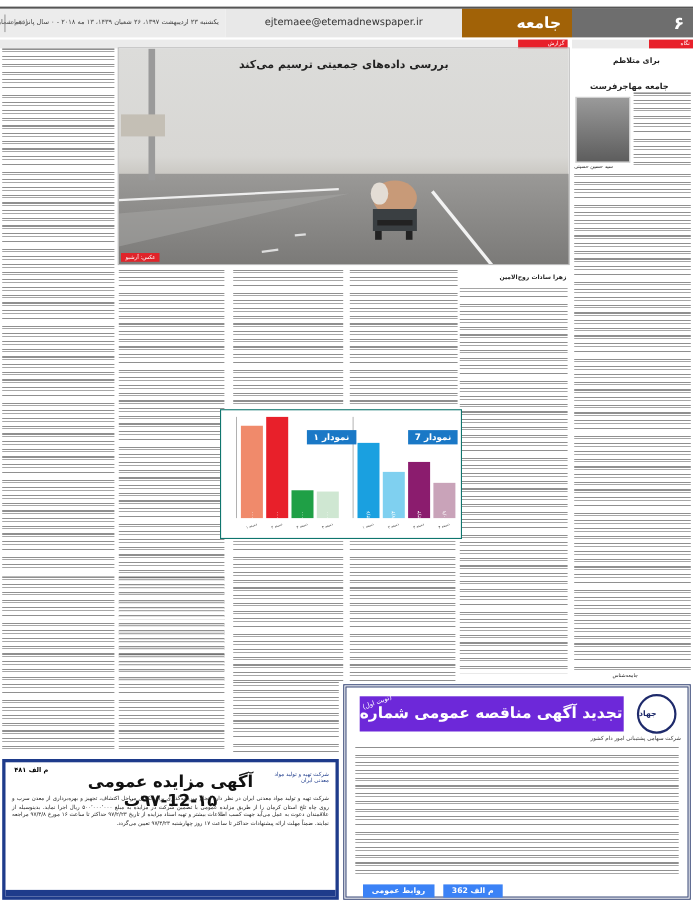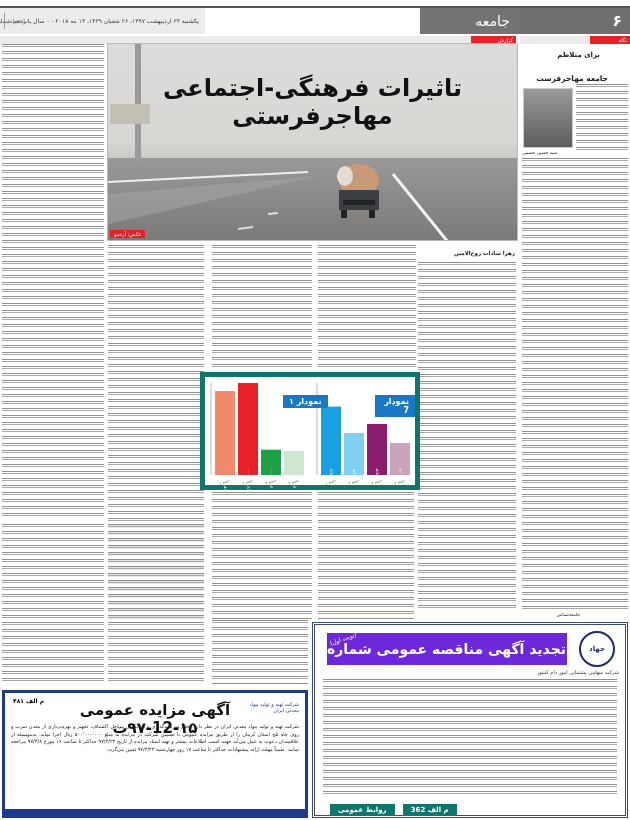"ejtemaee@etemadnewspaper.ir" div.mail { html: none -> <div>ejtemaee@etemadnewspaper.ir</div> }
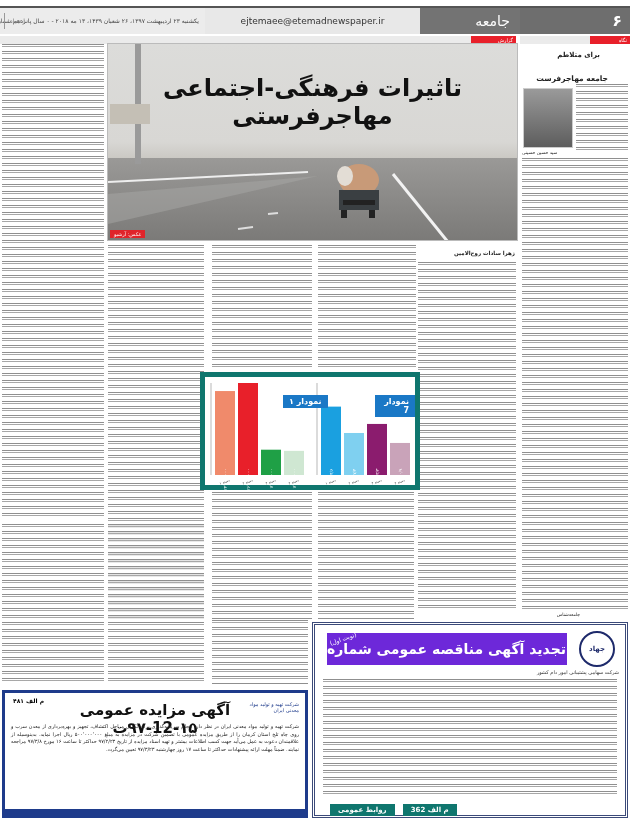"جامعه" .hdr .sec { background: #737373 -> #a16207; font-weight: normal -> bold }
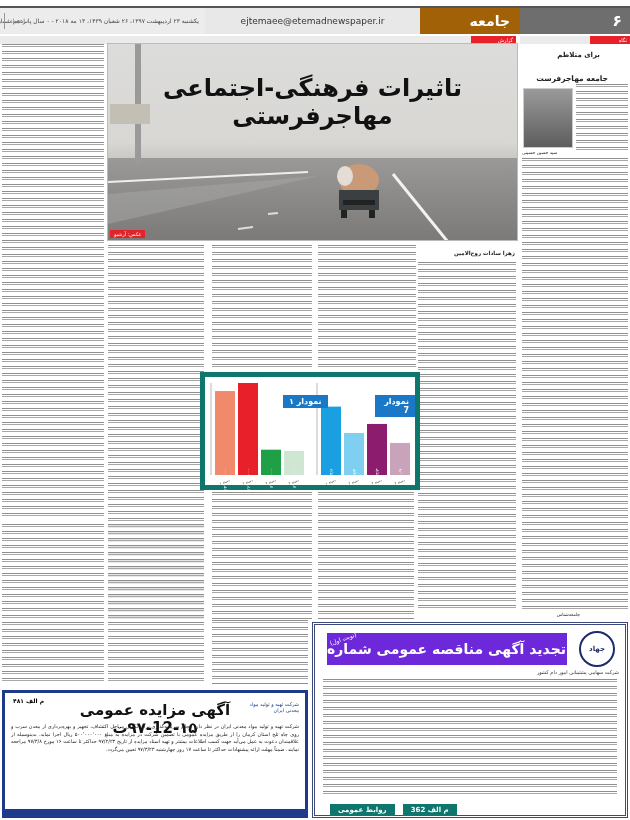"بررسی داده‌های جمعیتی ترسیم می‌کند" div.kicker { html: none -> <div>بررسی داده‌های جمعیتی ترسیم می‌کند</div> }
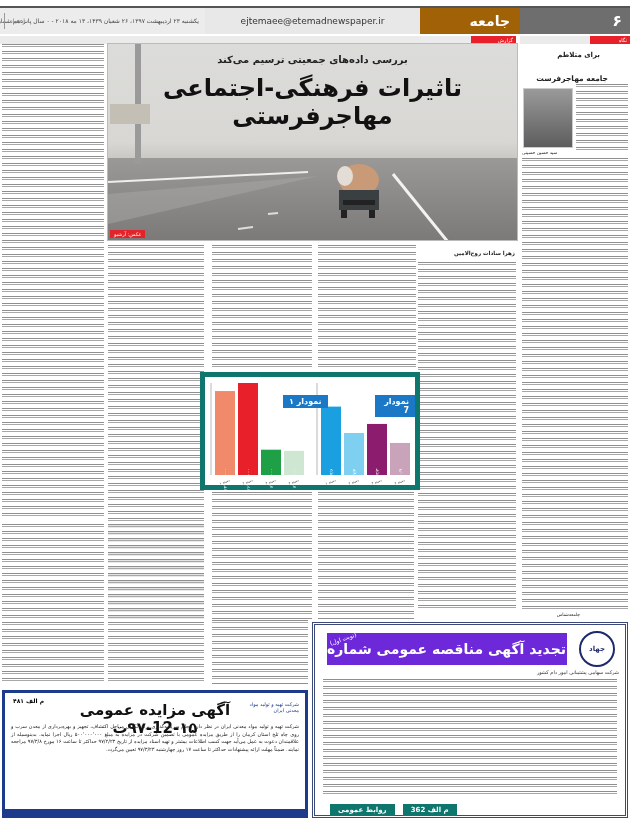"تاثیرات فرهنگی-اجتماعی مهاجرفرستی" div.headline { html: <div>تاثیرات فرهنگی-اجتماعی مهاجرفرستی</div> -> none }
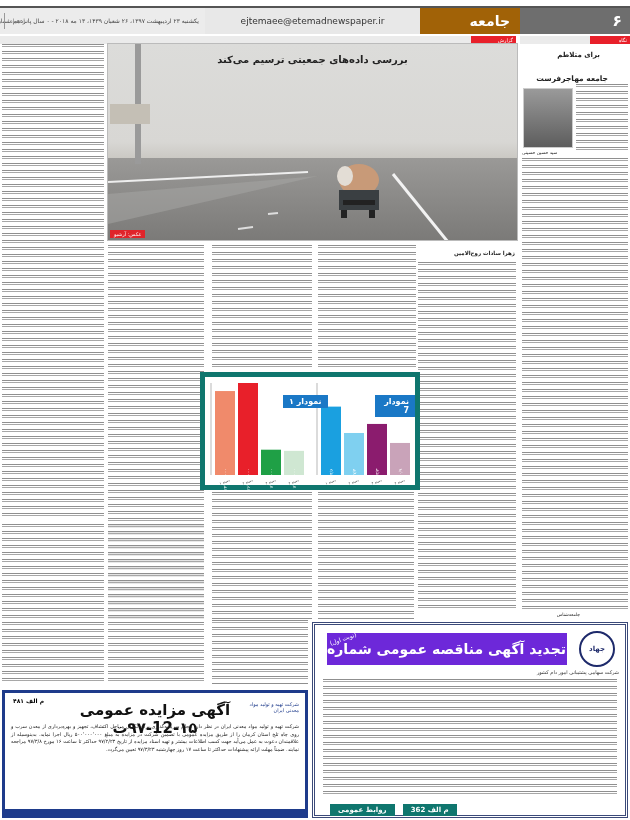"نمودار ۱" .charts { border: 5px solid #0f766e -> 1px solid #0f766e }
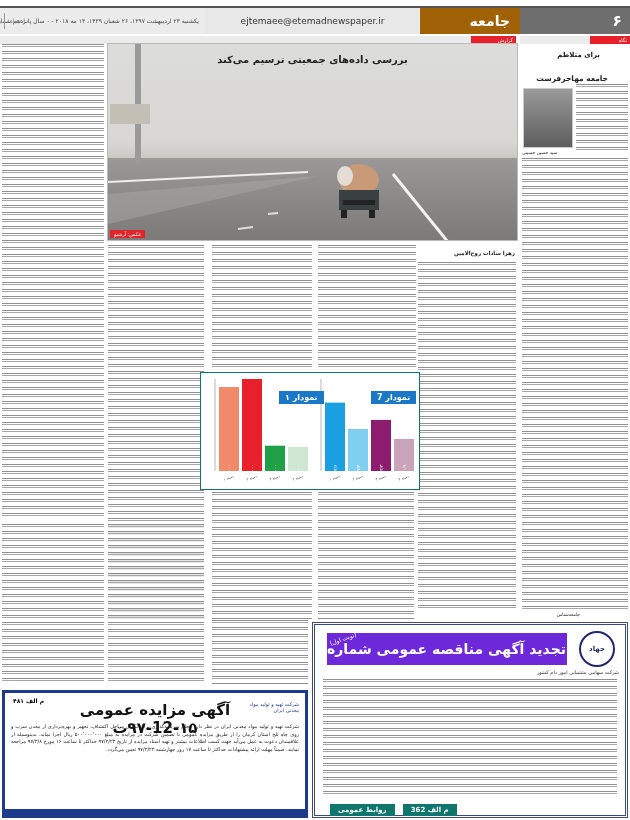"جهاد" .ad1 .seal { text-align: center -> left }
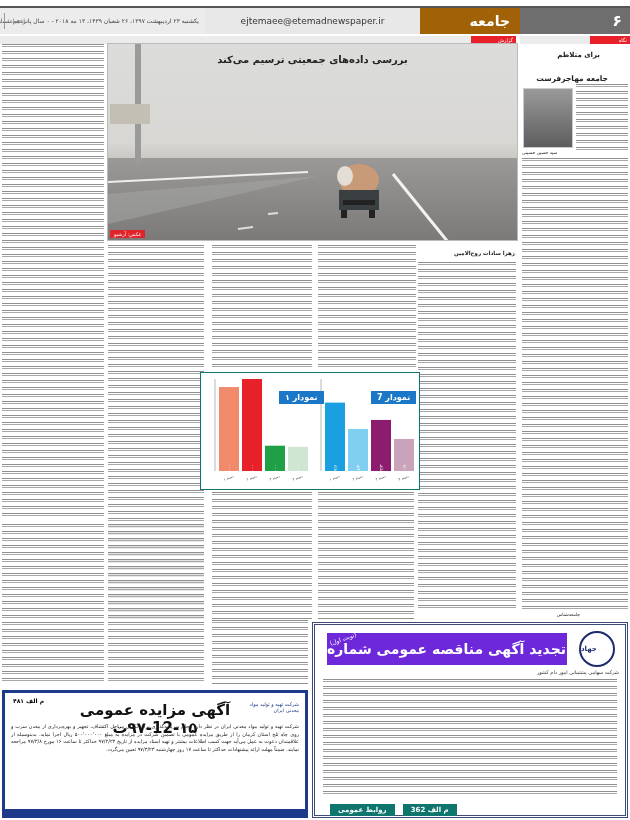"روابط عمومی" .ad1 .foot span { background: #0f766e -> #3b82f6 }
